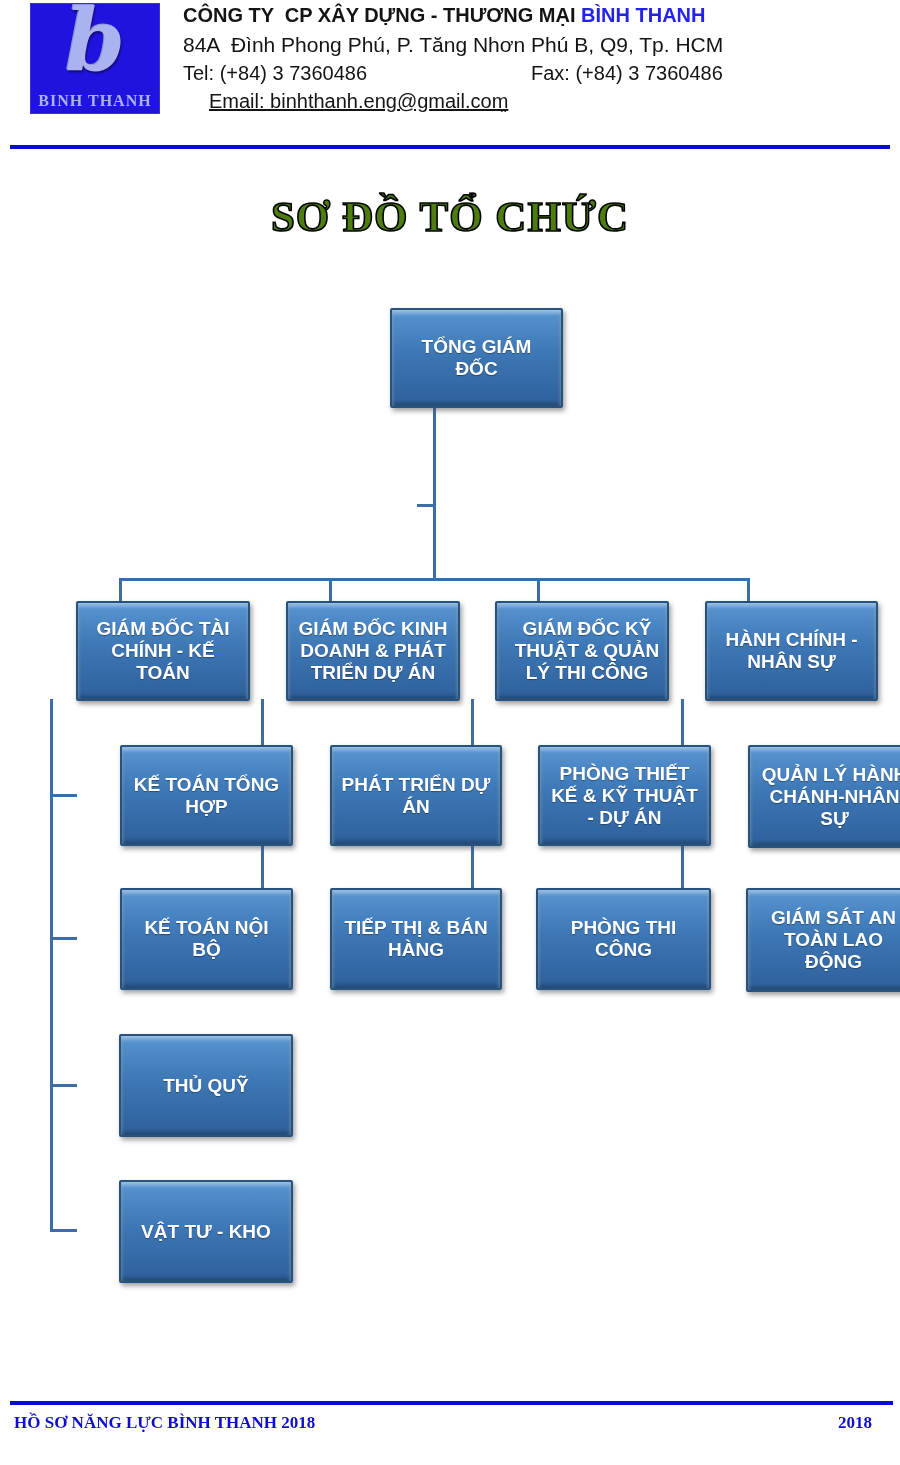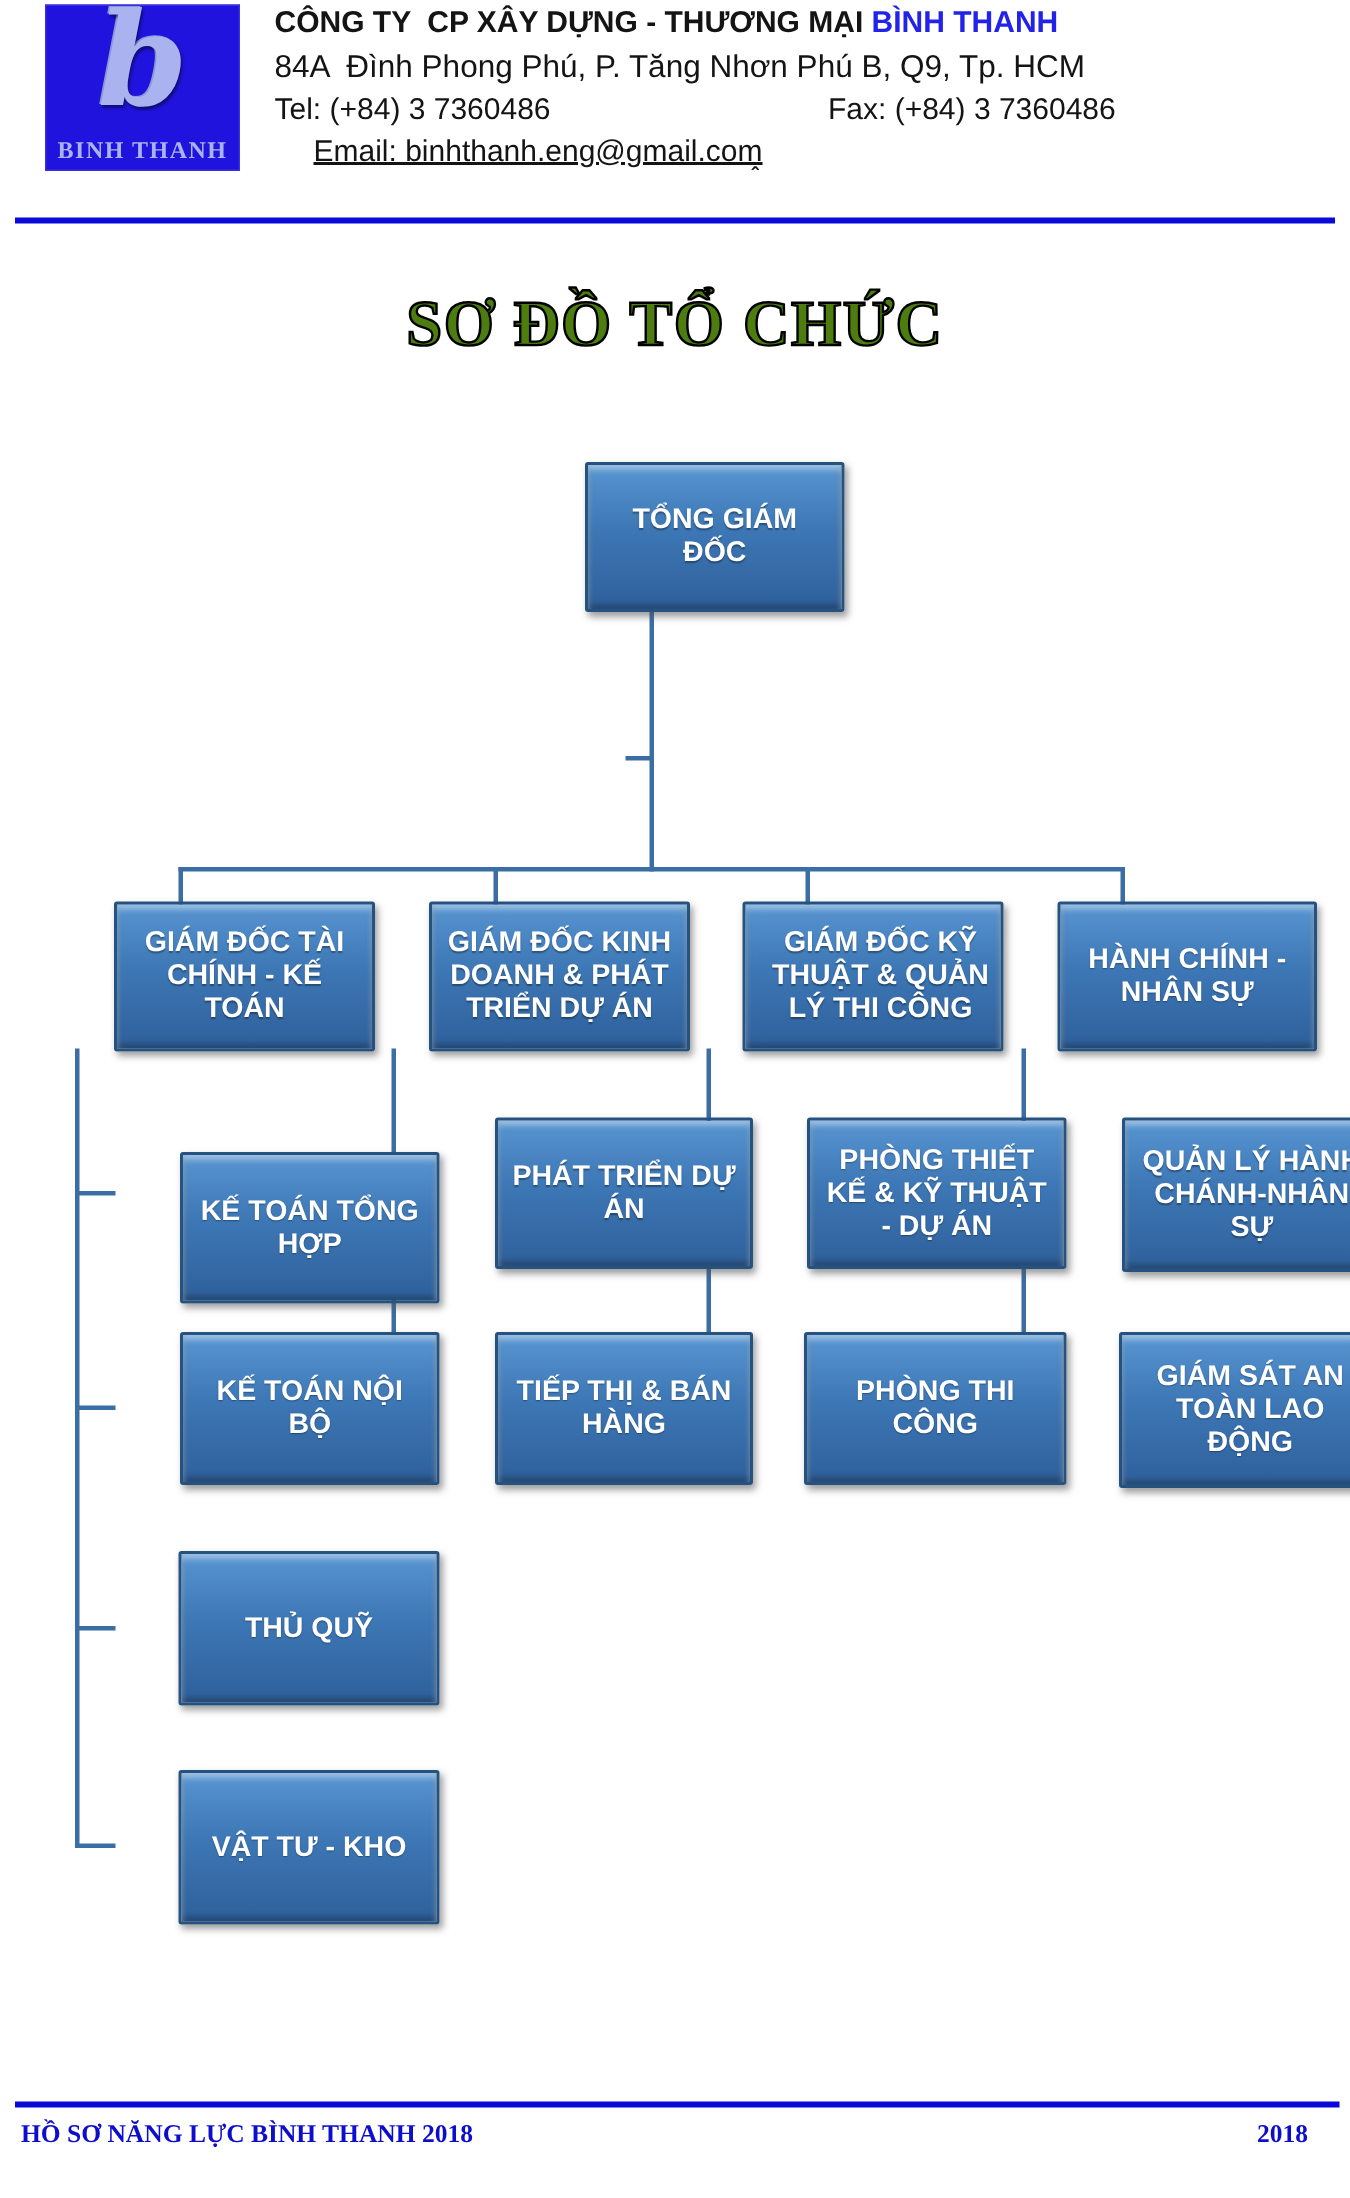"Fax: (+84) 3 7360486" .h3b { left: 552px -> 531px }
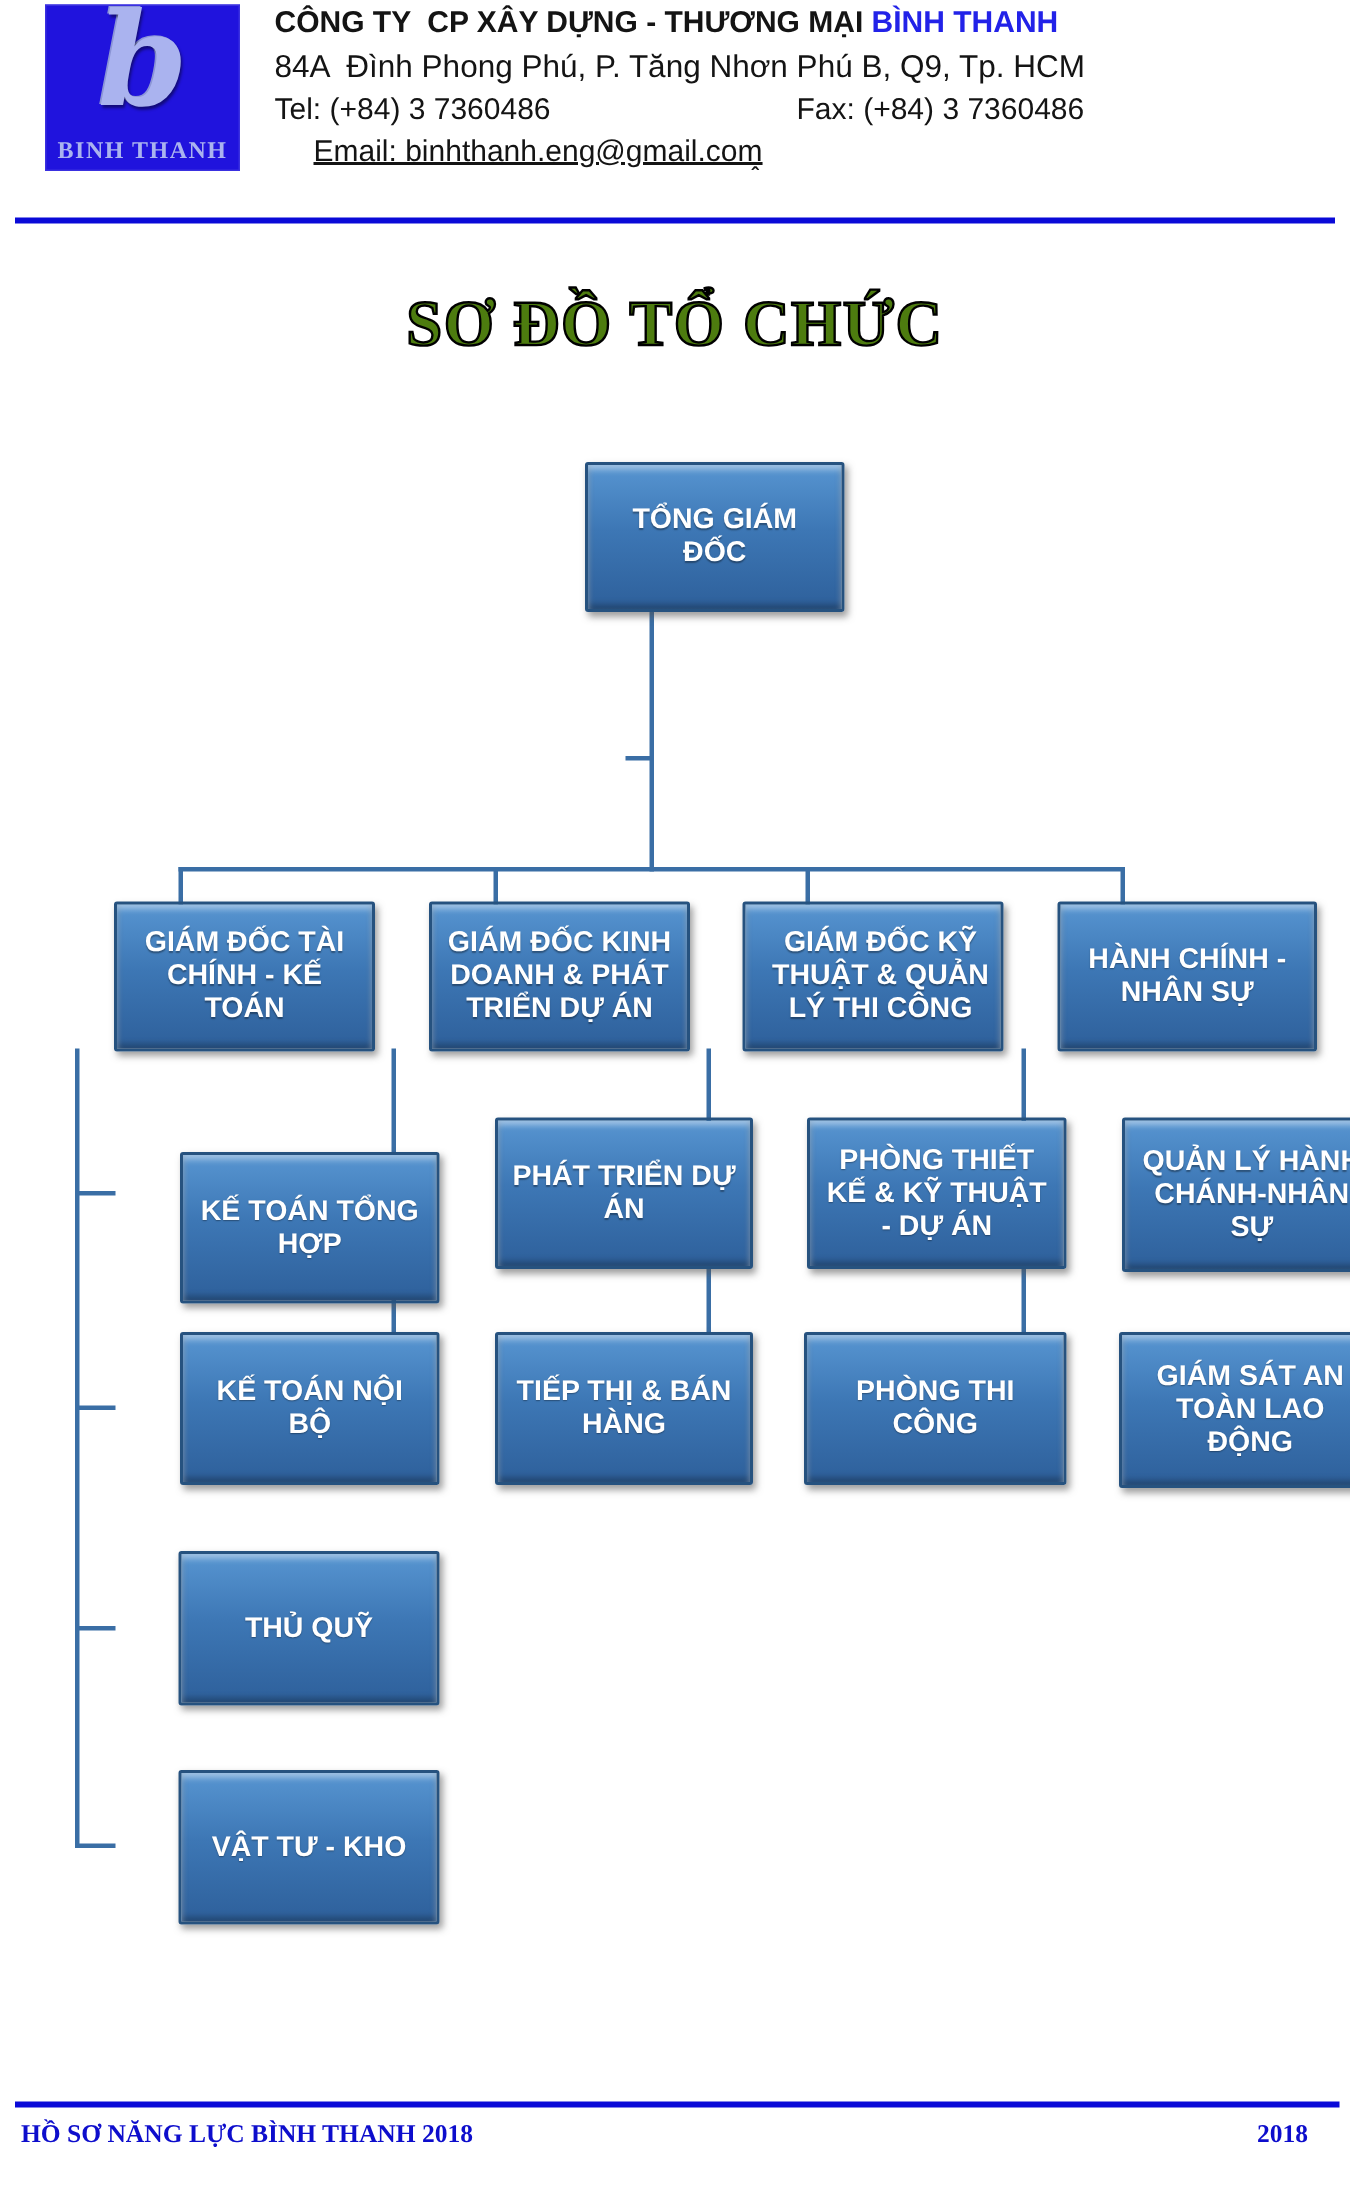"KẾ TOÁN TỔNG HỢP" div.node { top: 768px -> 745px }
